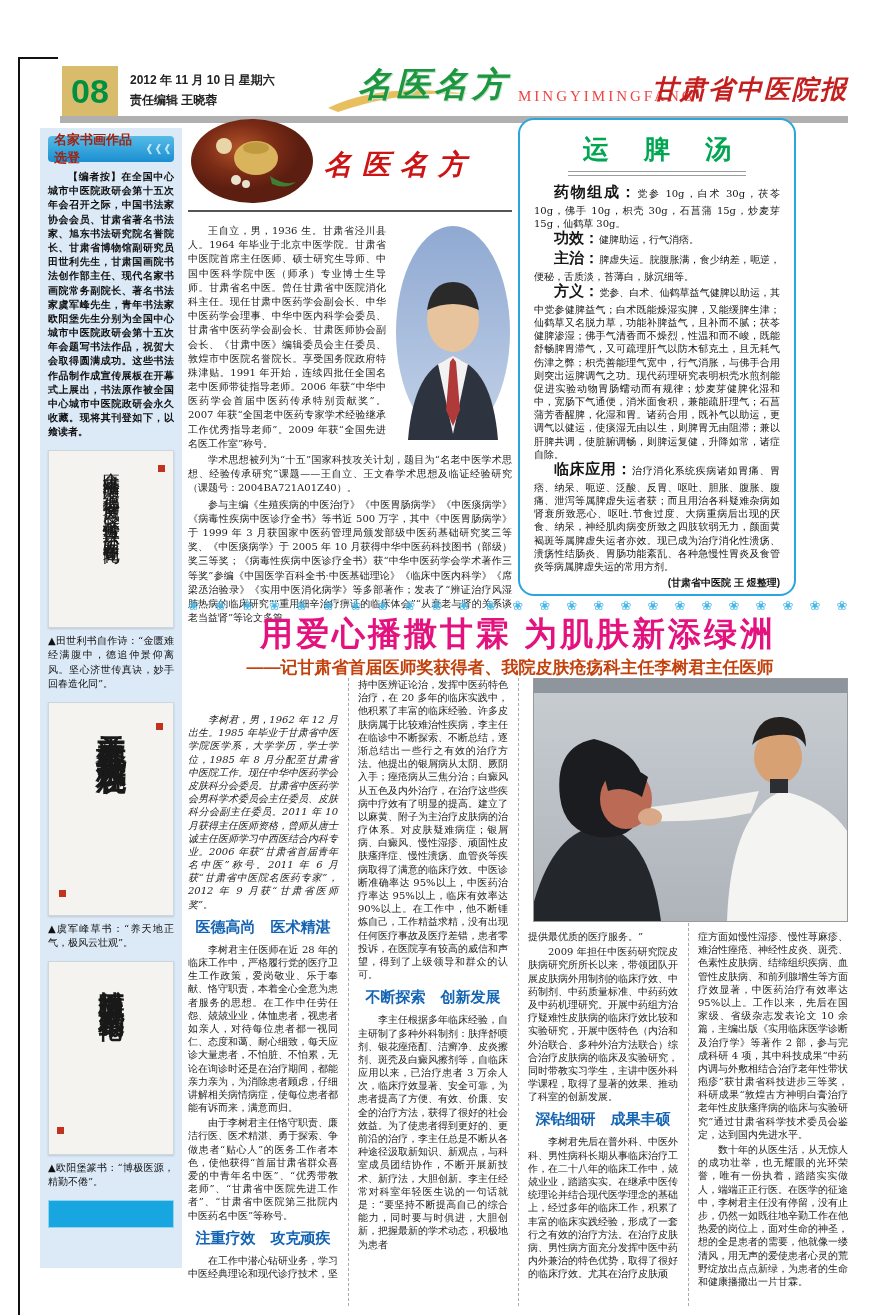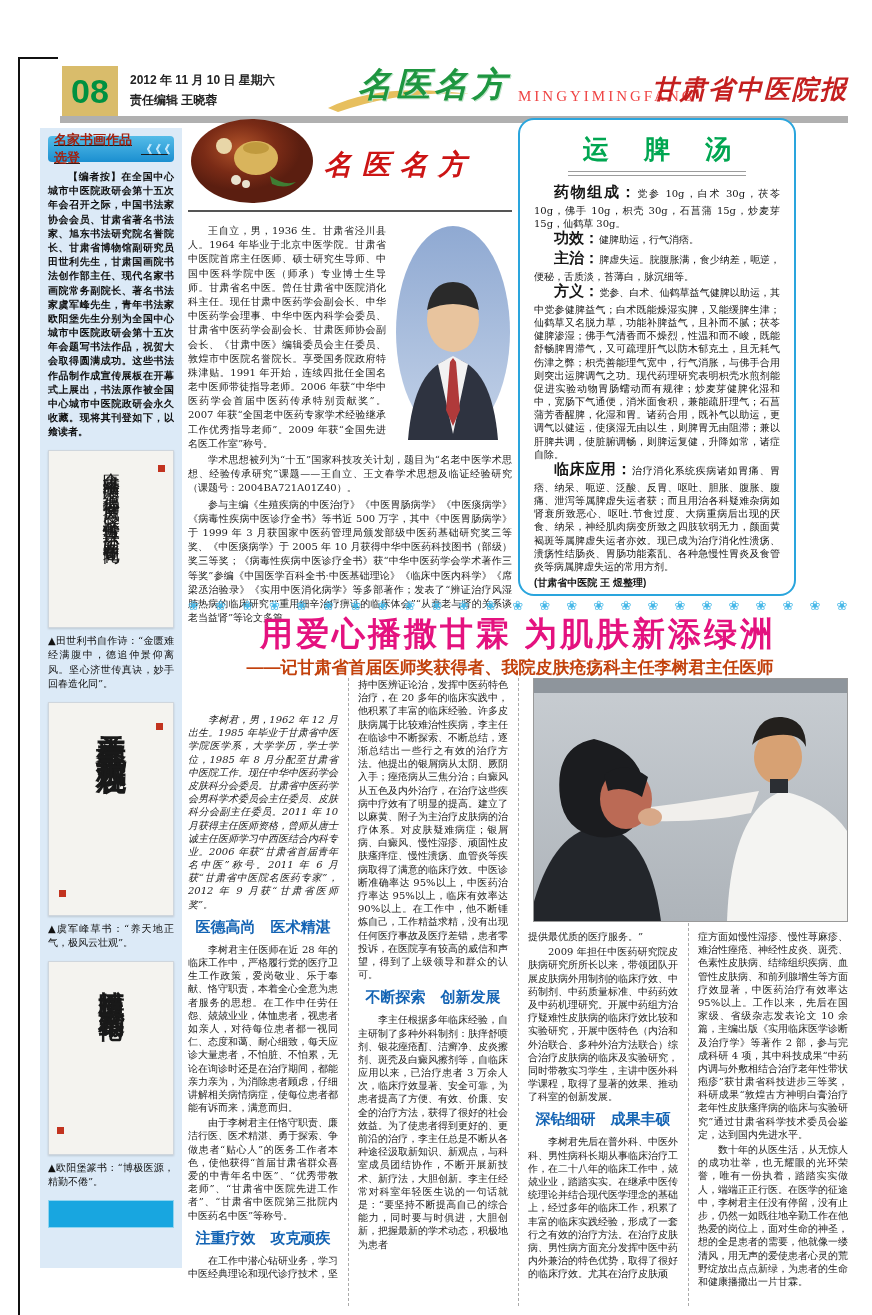"名家书画作品选登" .sb-head { text-decoration: underline -> none }
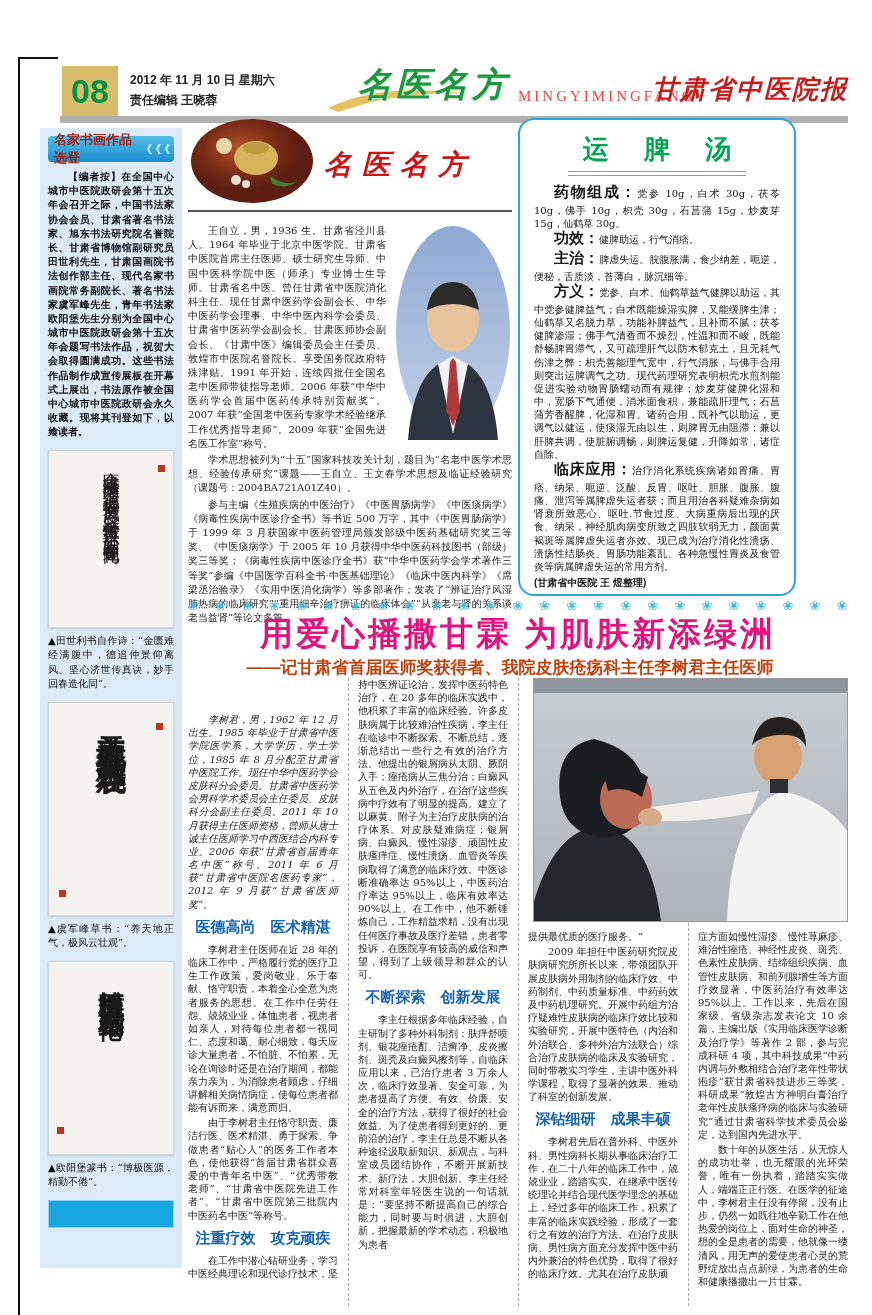"(甘肃省中医院 王 煜整理)" .soup .sig { text-align: left -> right }
